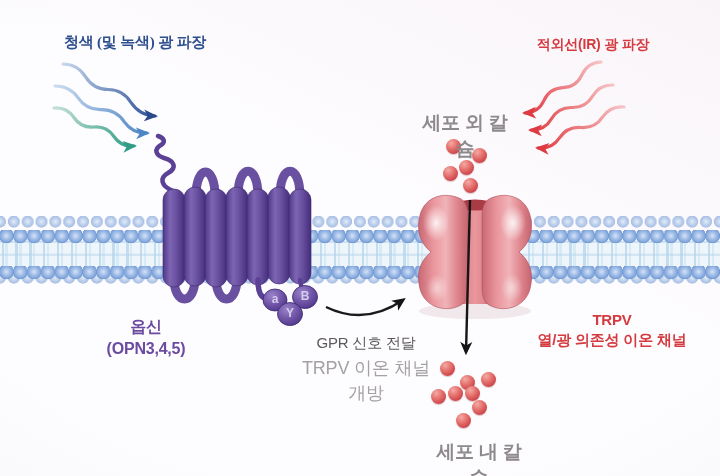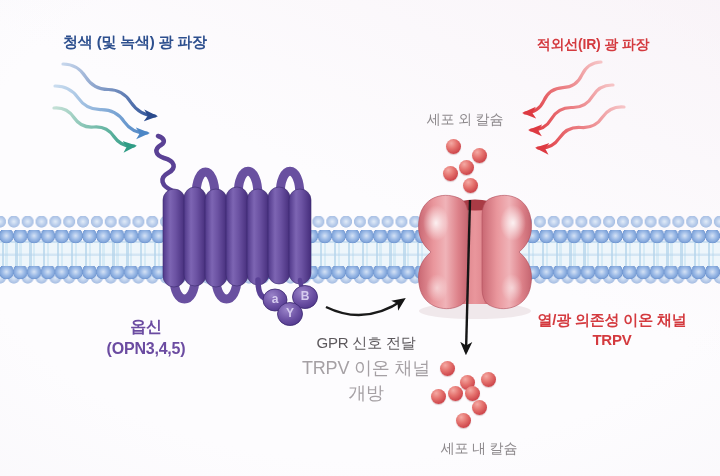"청색 (및 녹색) 광 파장" .lbl-blue { font-family: none -> Liberation Serif, serif }
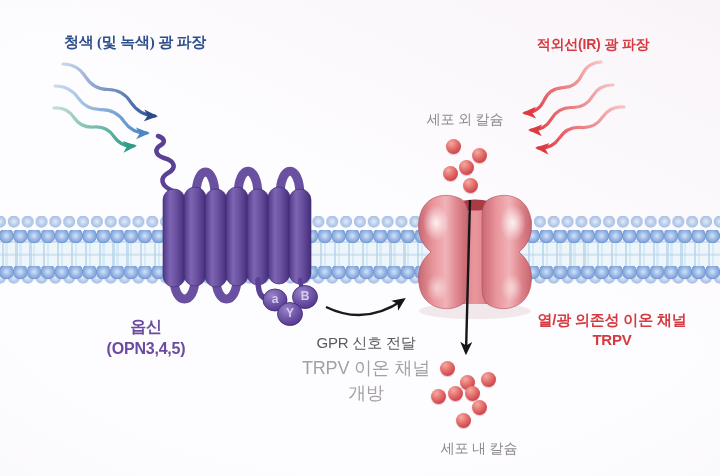"세포 외 칼슘" .lbl-gray { font-size: 14px -> 19px; font-weight: 400 -> 700 }
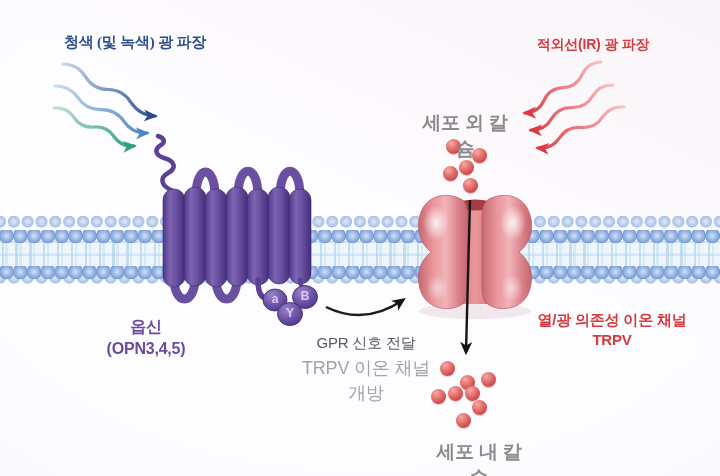"열/광 의존성 이온 채널" div { order: before "TRPV" -> after "TRPV" }
